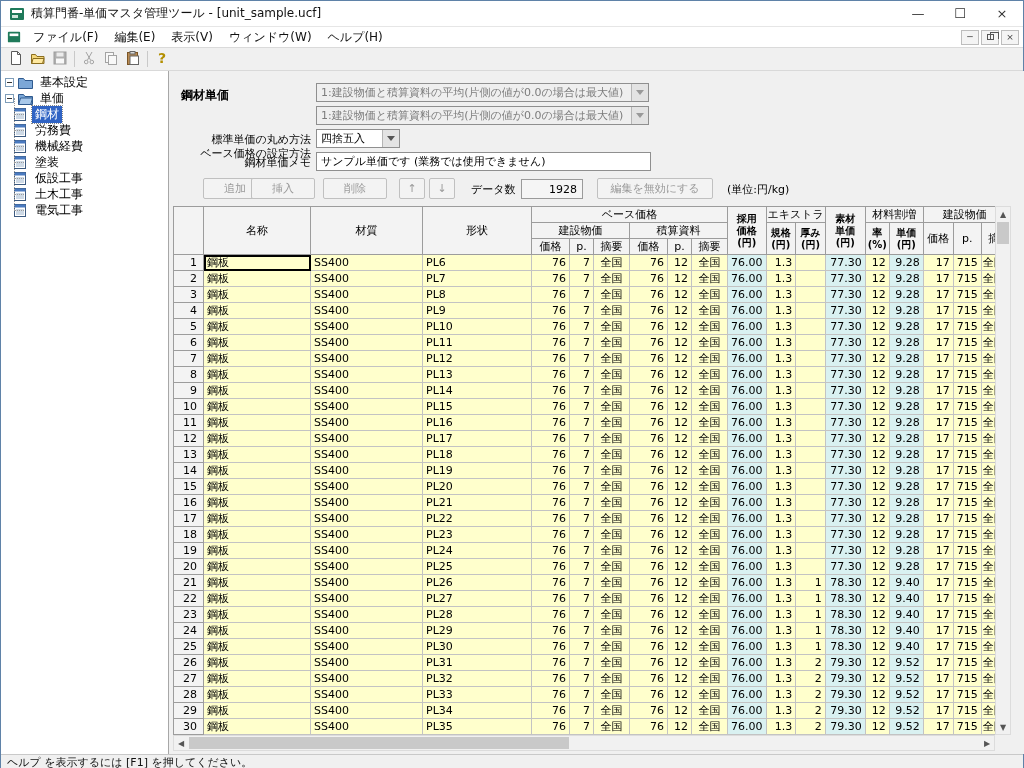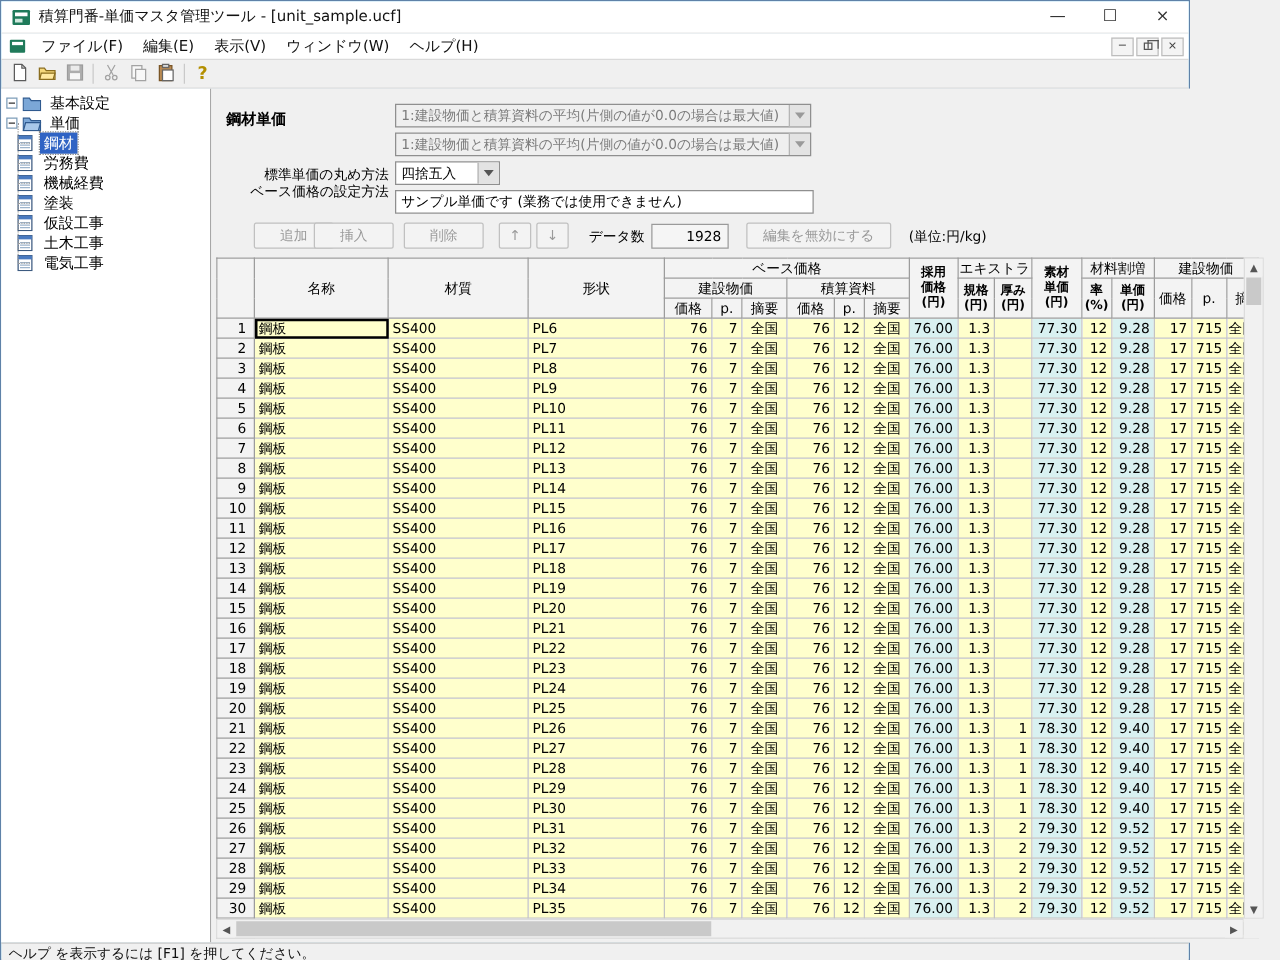"積算門番-単価マスタ管理ツール - [unit_sample.ucf]" #window { width: 952px -> 1024px }
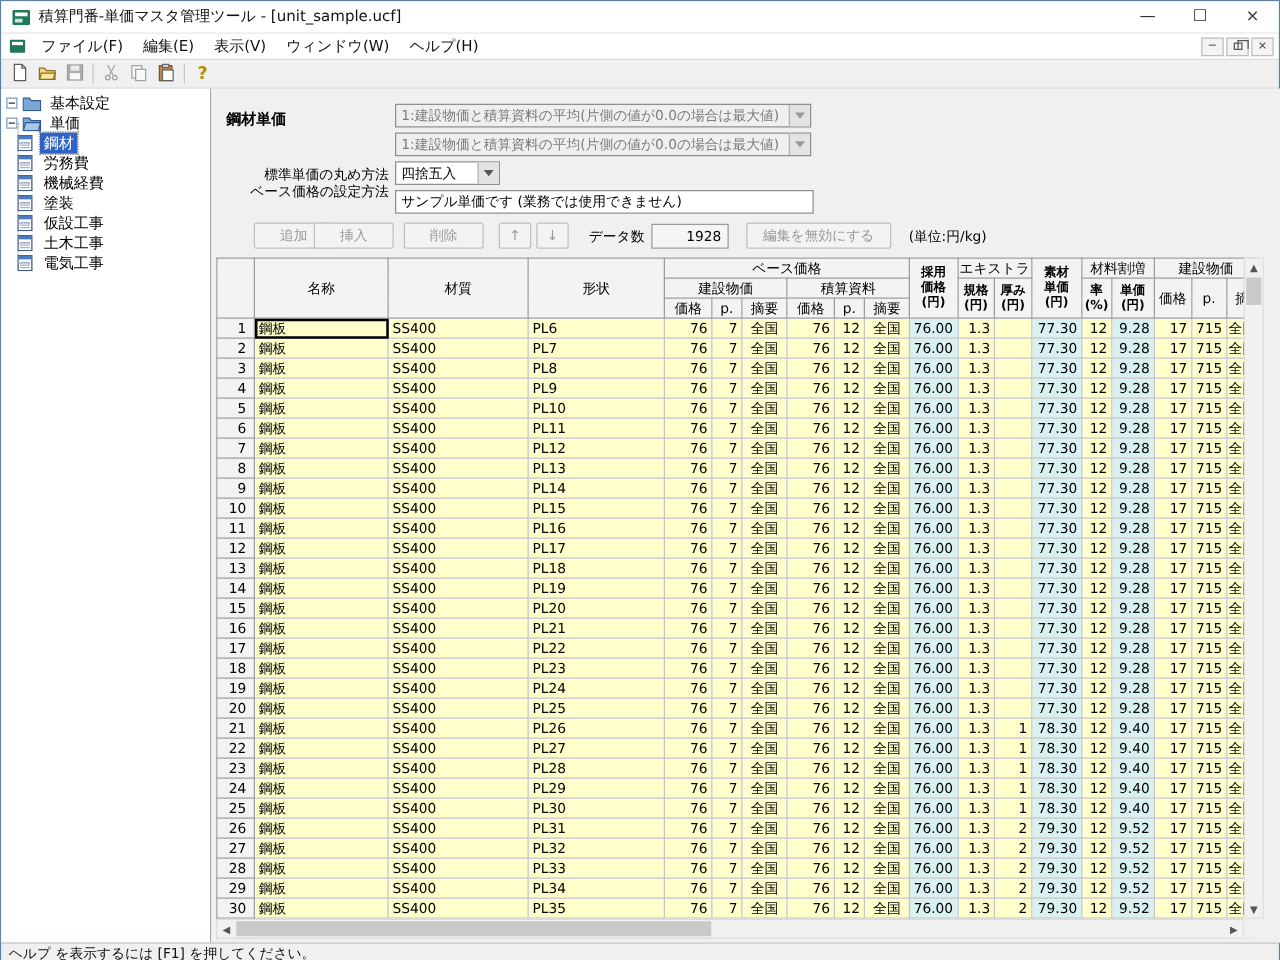"鋼材単価メモ" div.fld-label { html: none -> <div>鋼材単価メモ</div> }
